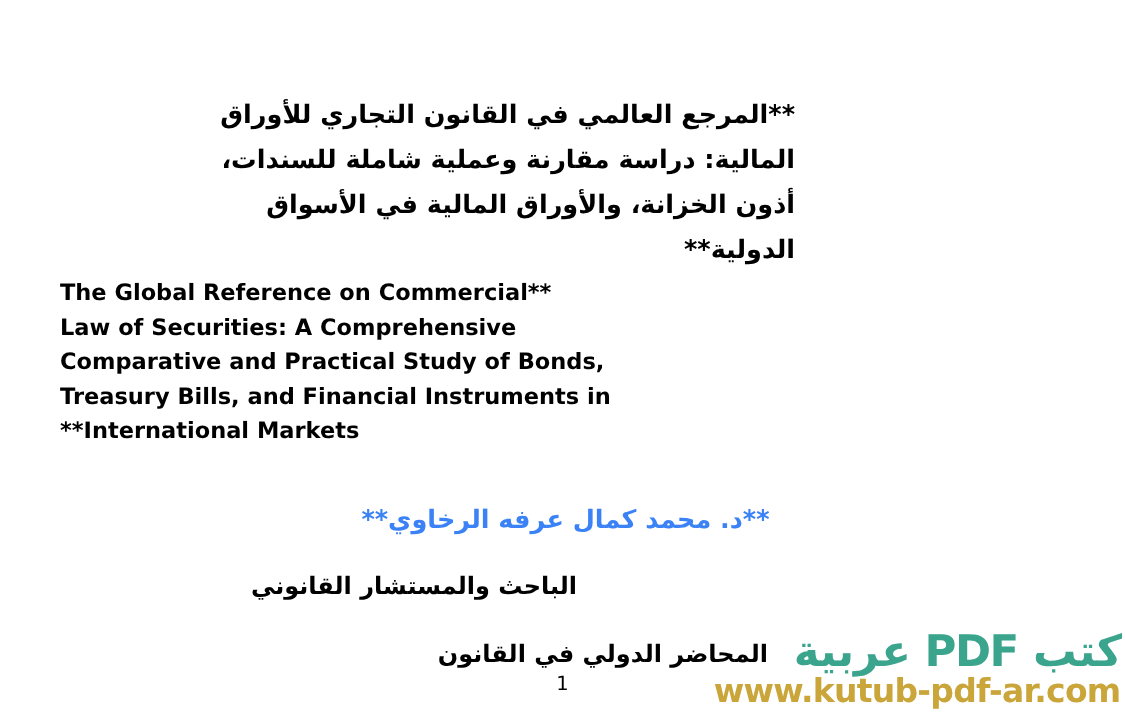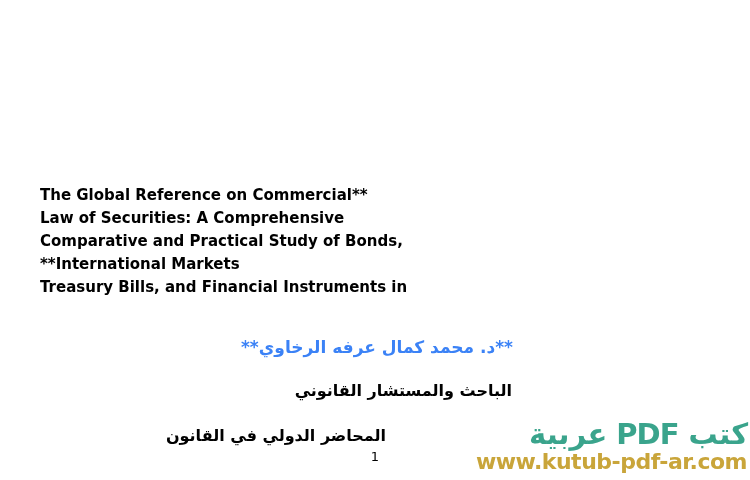"**المرجع العالمي في القانون التجاري" div.title-ar { html: none -> <div> <div>**المرجع العالمي في القانون التجاري للأوراق</div> <div>المالية: دراسة مقارنة وعملية شاملة للسندات،</div> <div>أذون الخزانة، والأوراق المالية في الأسواق</div> <div>الدولية**</div> </div> }
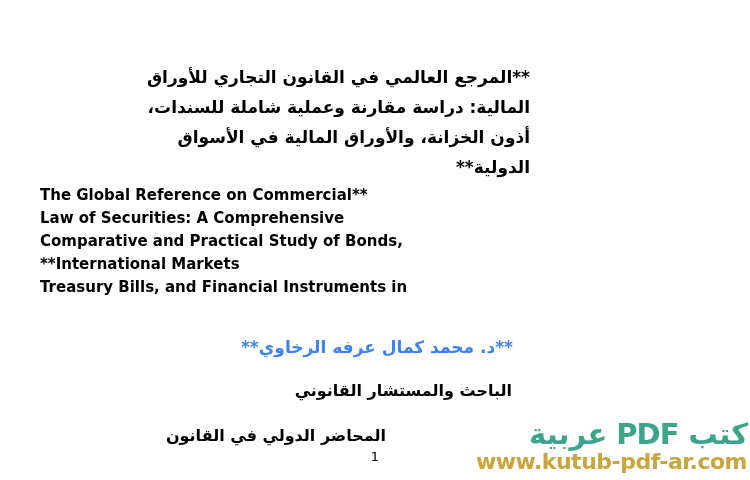"**International Markets" div { order: before "Treasury Bills, and Financial" -> after "Treasury Bills, and Financial" }
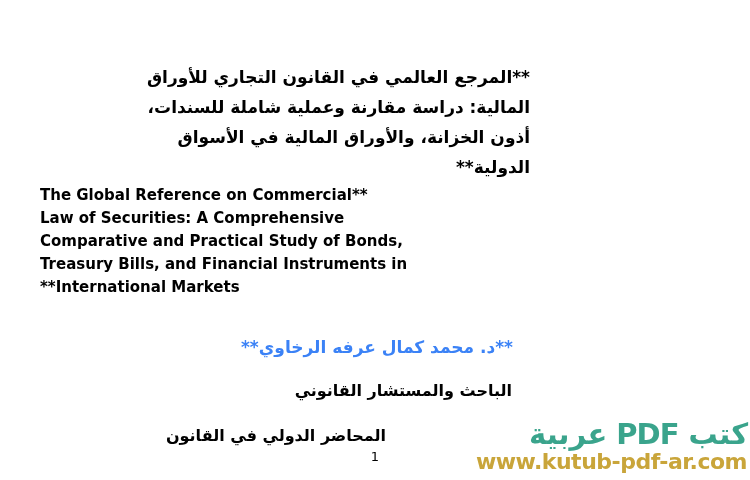"الباحث والمستشار القانوني" .role-1 { text-align: right -> center }
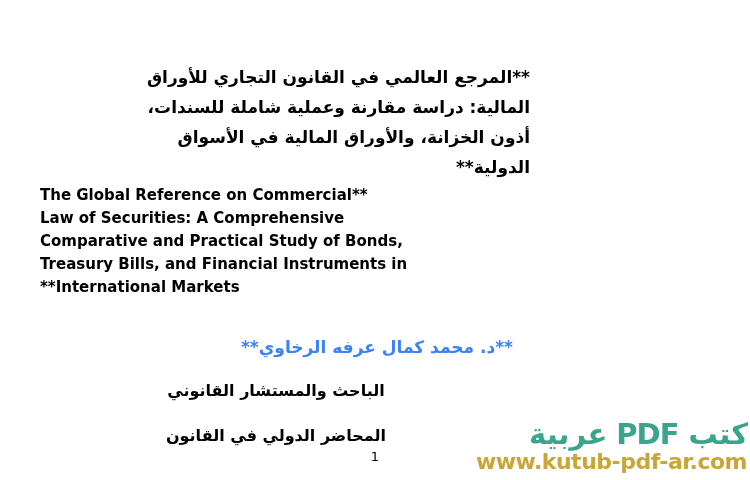"المحاضر الدولي في القانون" .role-2 { text-align: center -> right }
